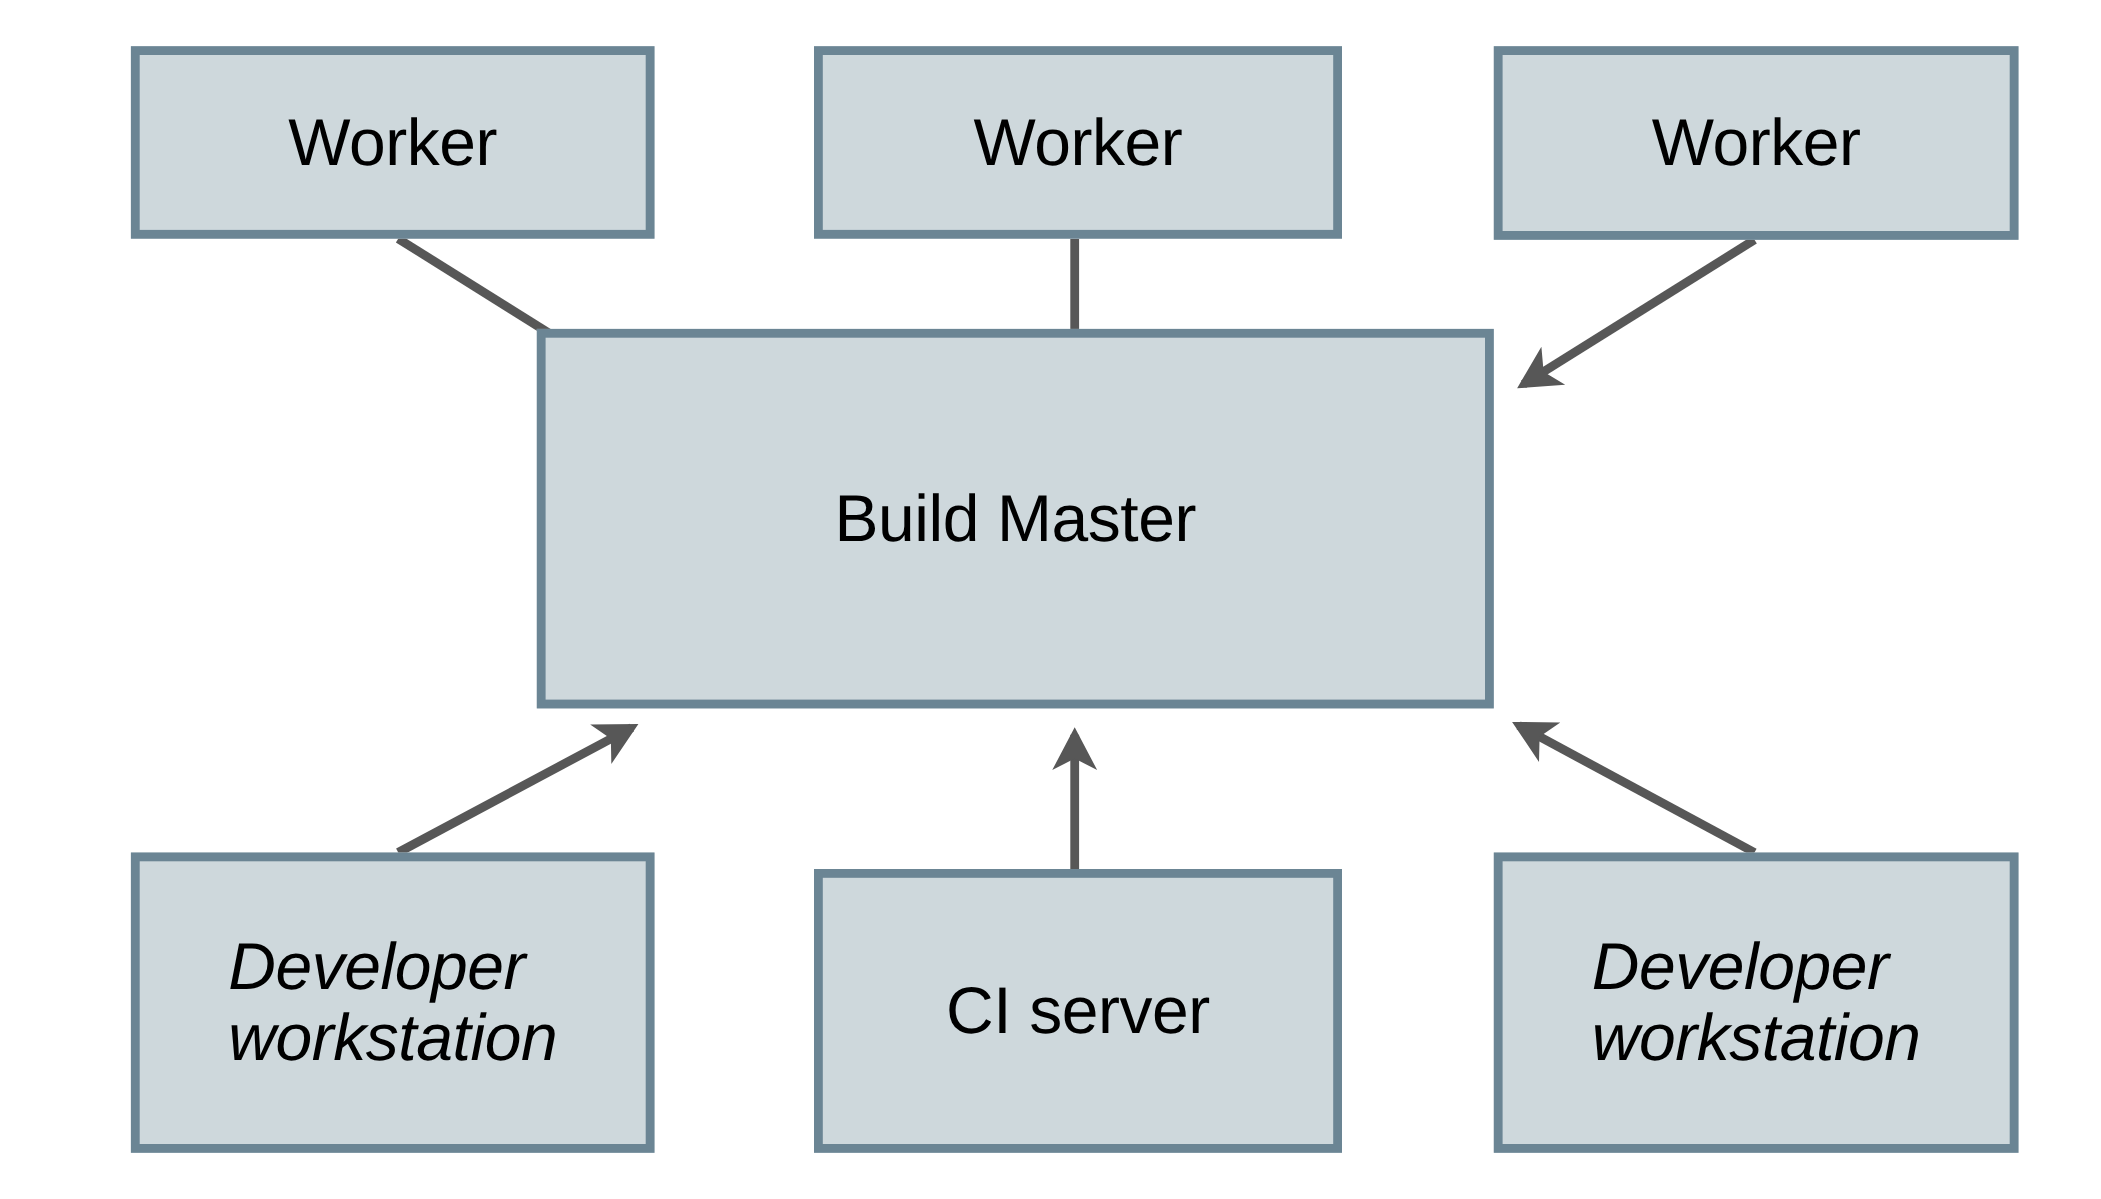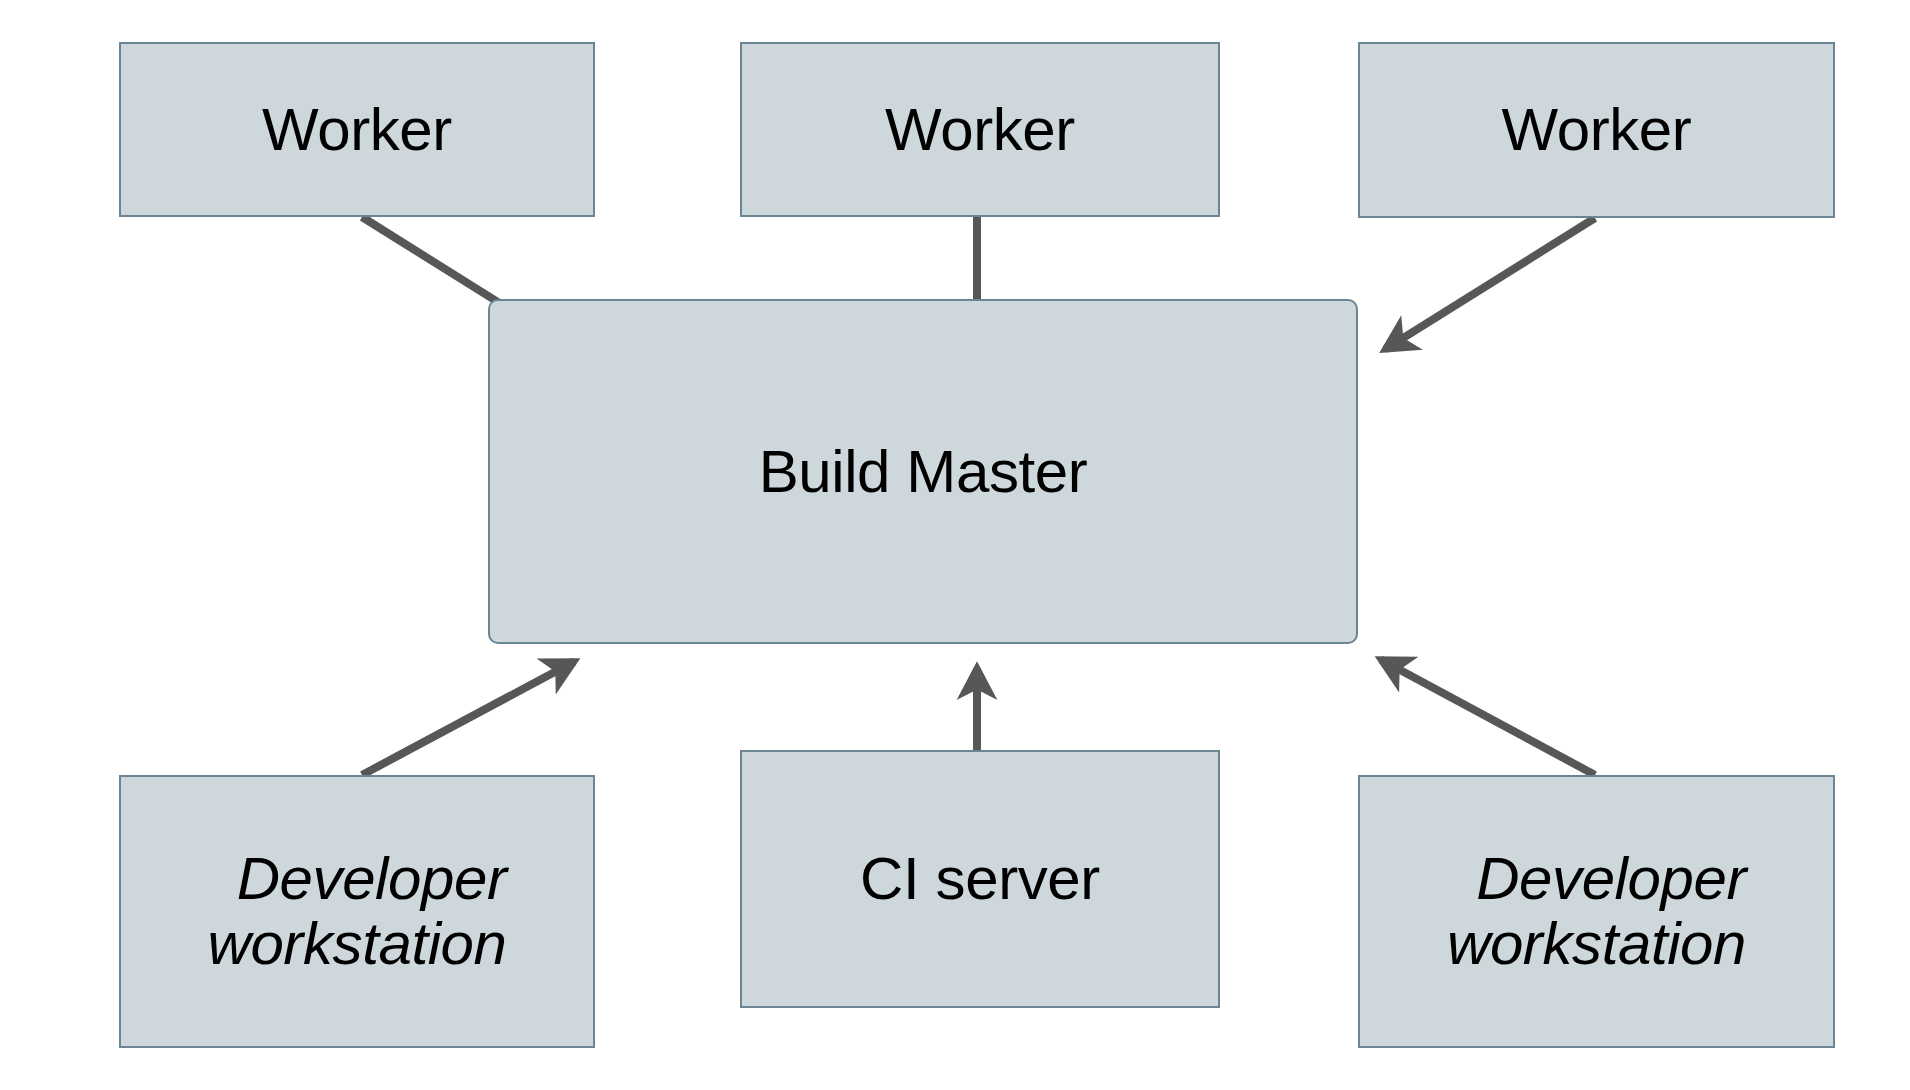"Worker" .node { border: 2px solid #f97316 -> 8px solid #f97316; text-align: right -> left }
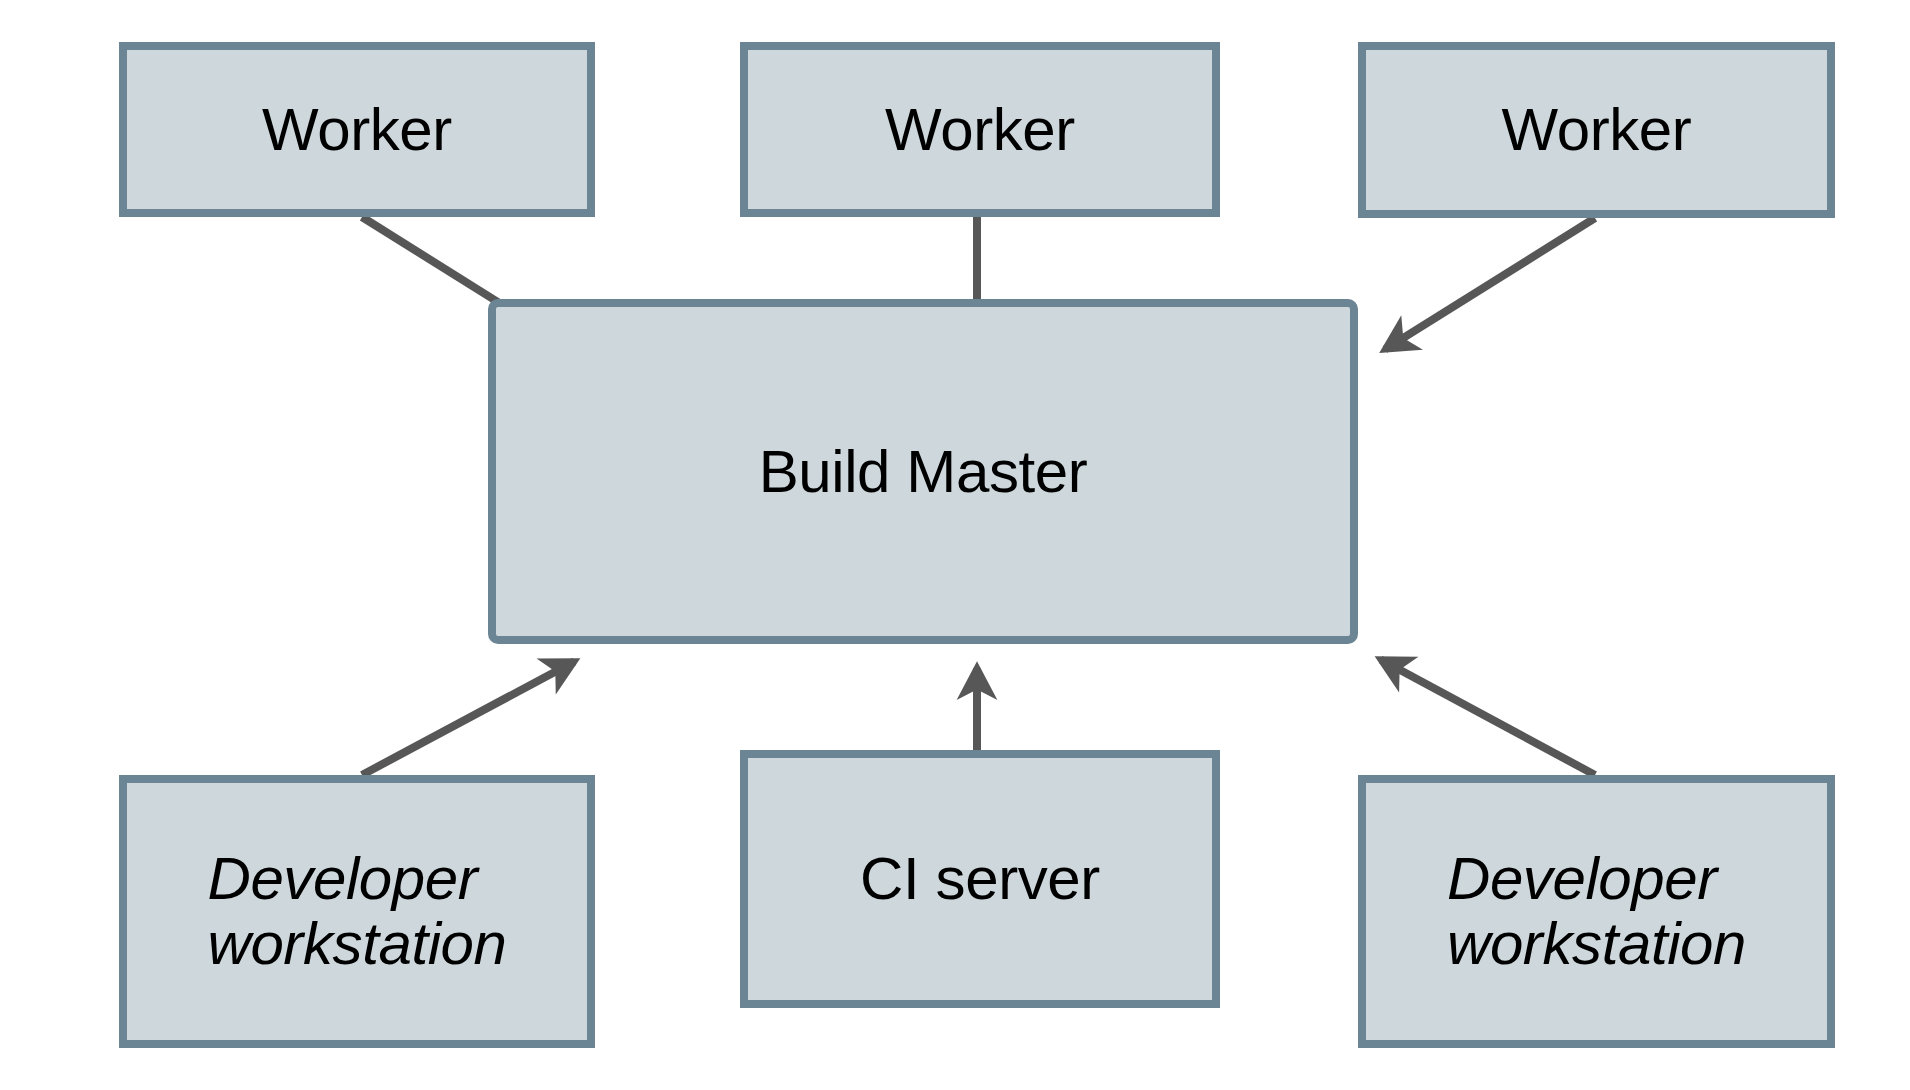"Build Master" div.node { border-radius: 10px -> none }
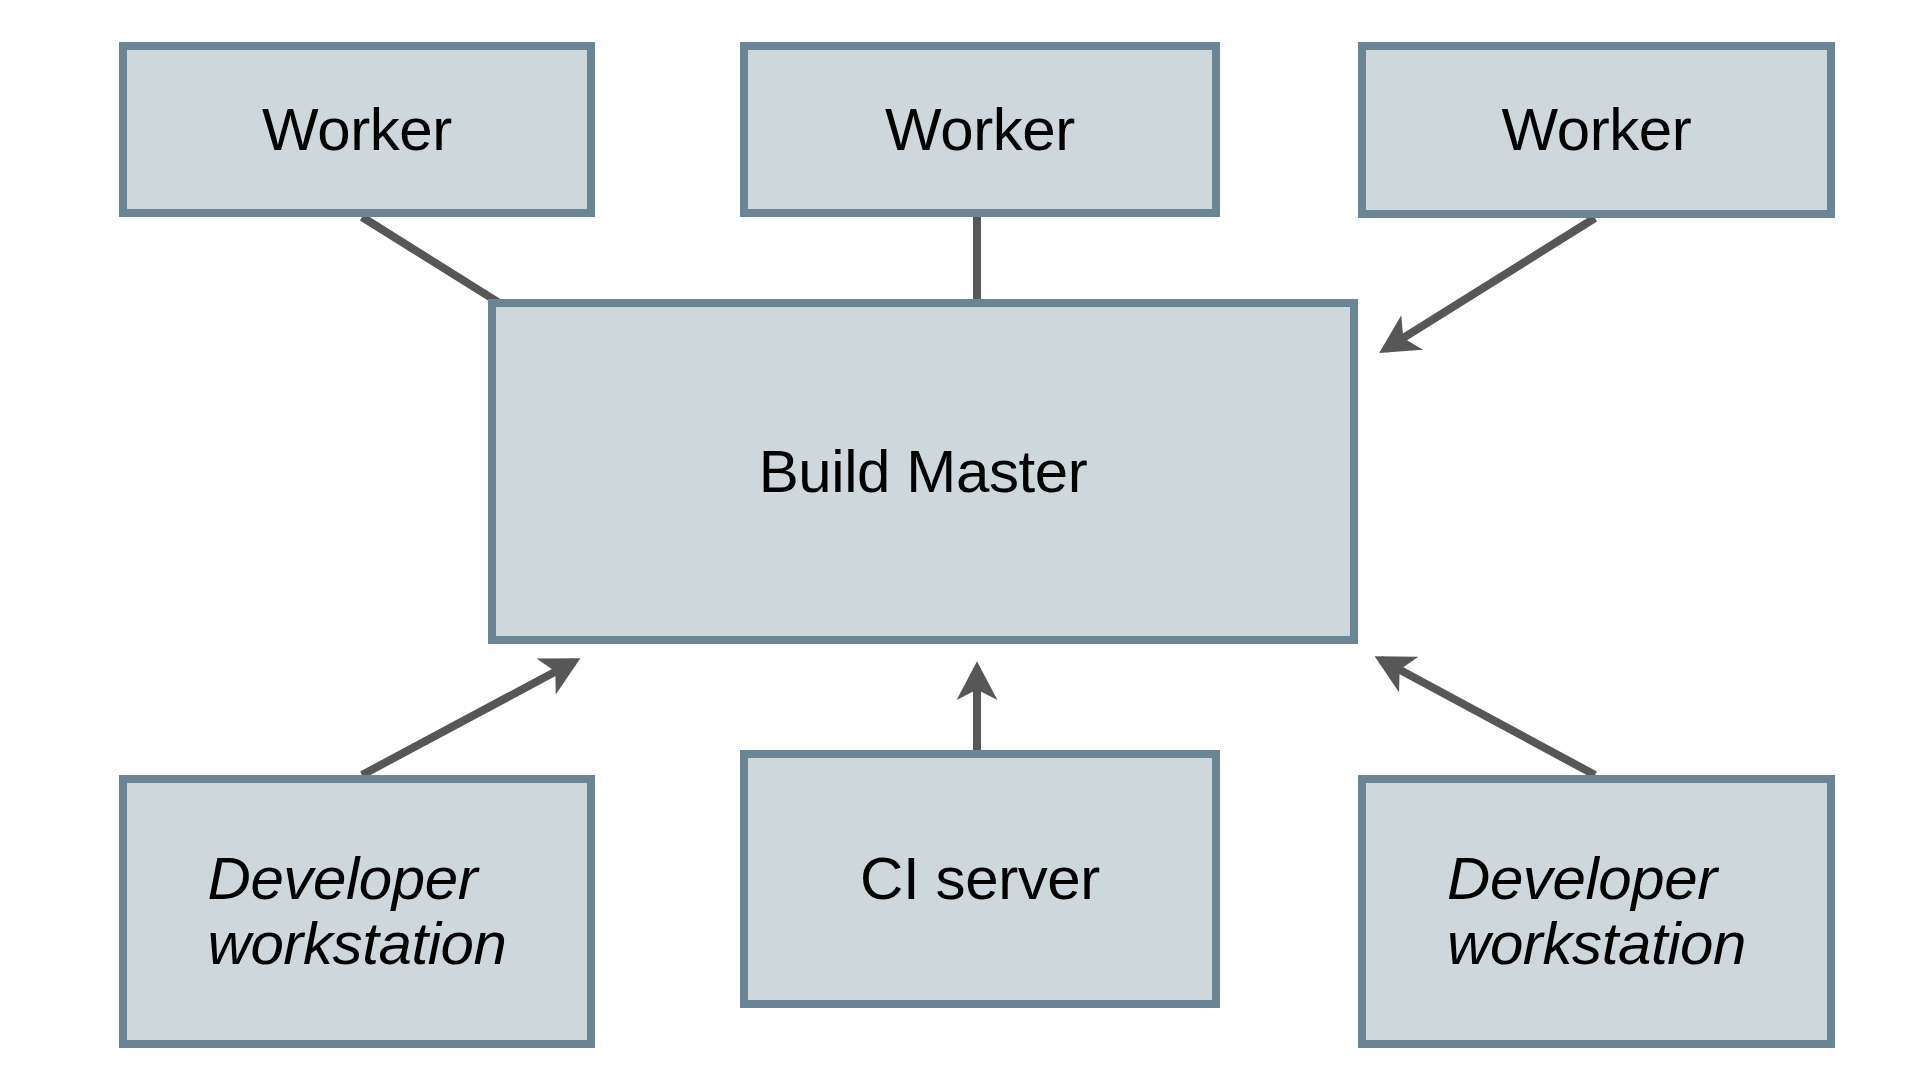"CI server" div.node { top: 750px -> 790px }
